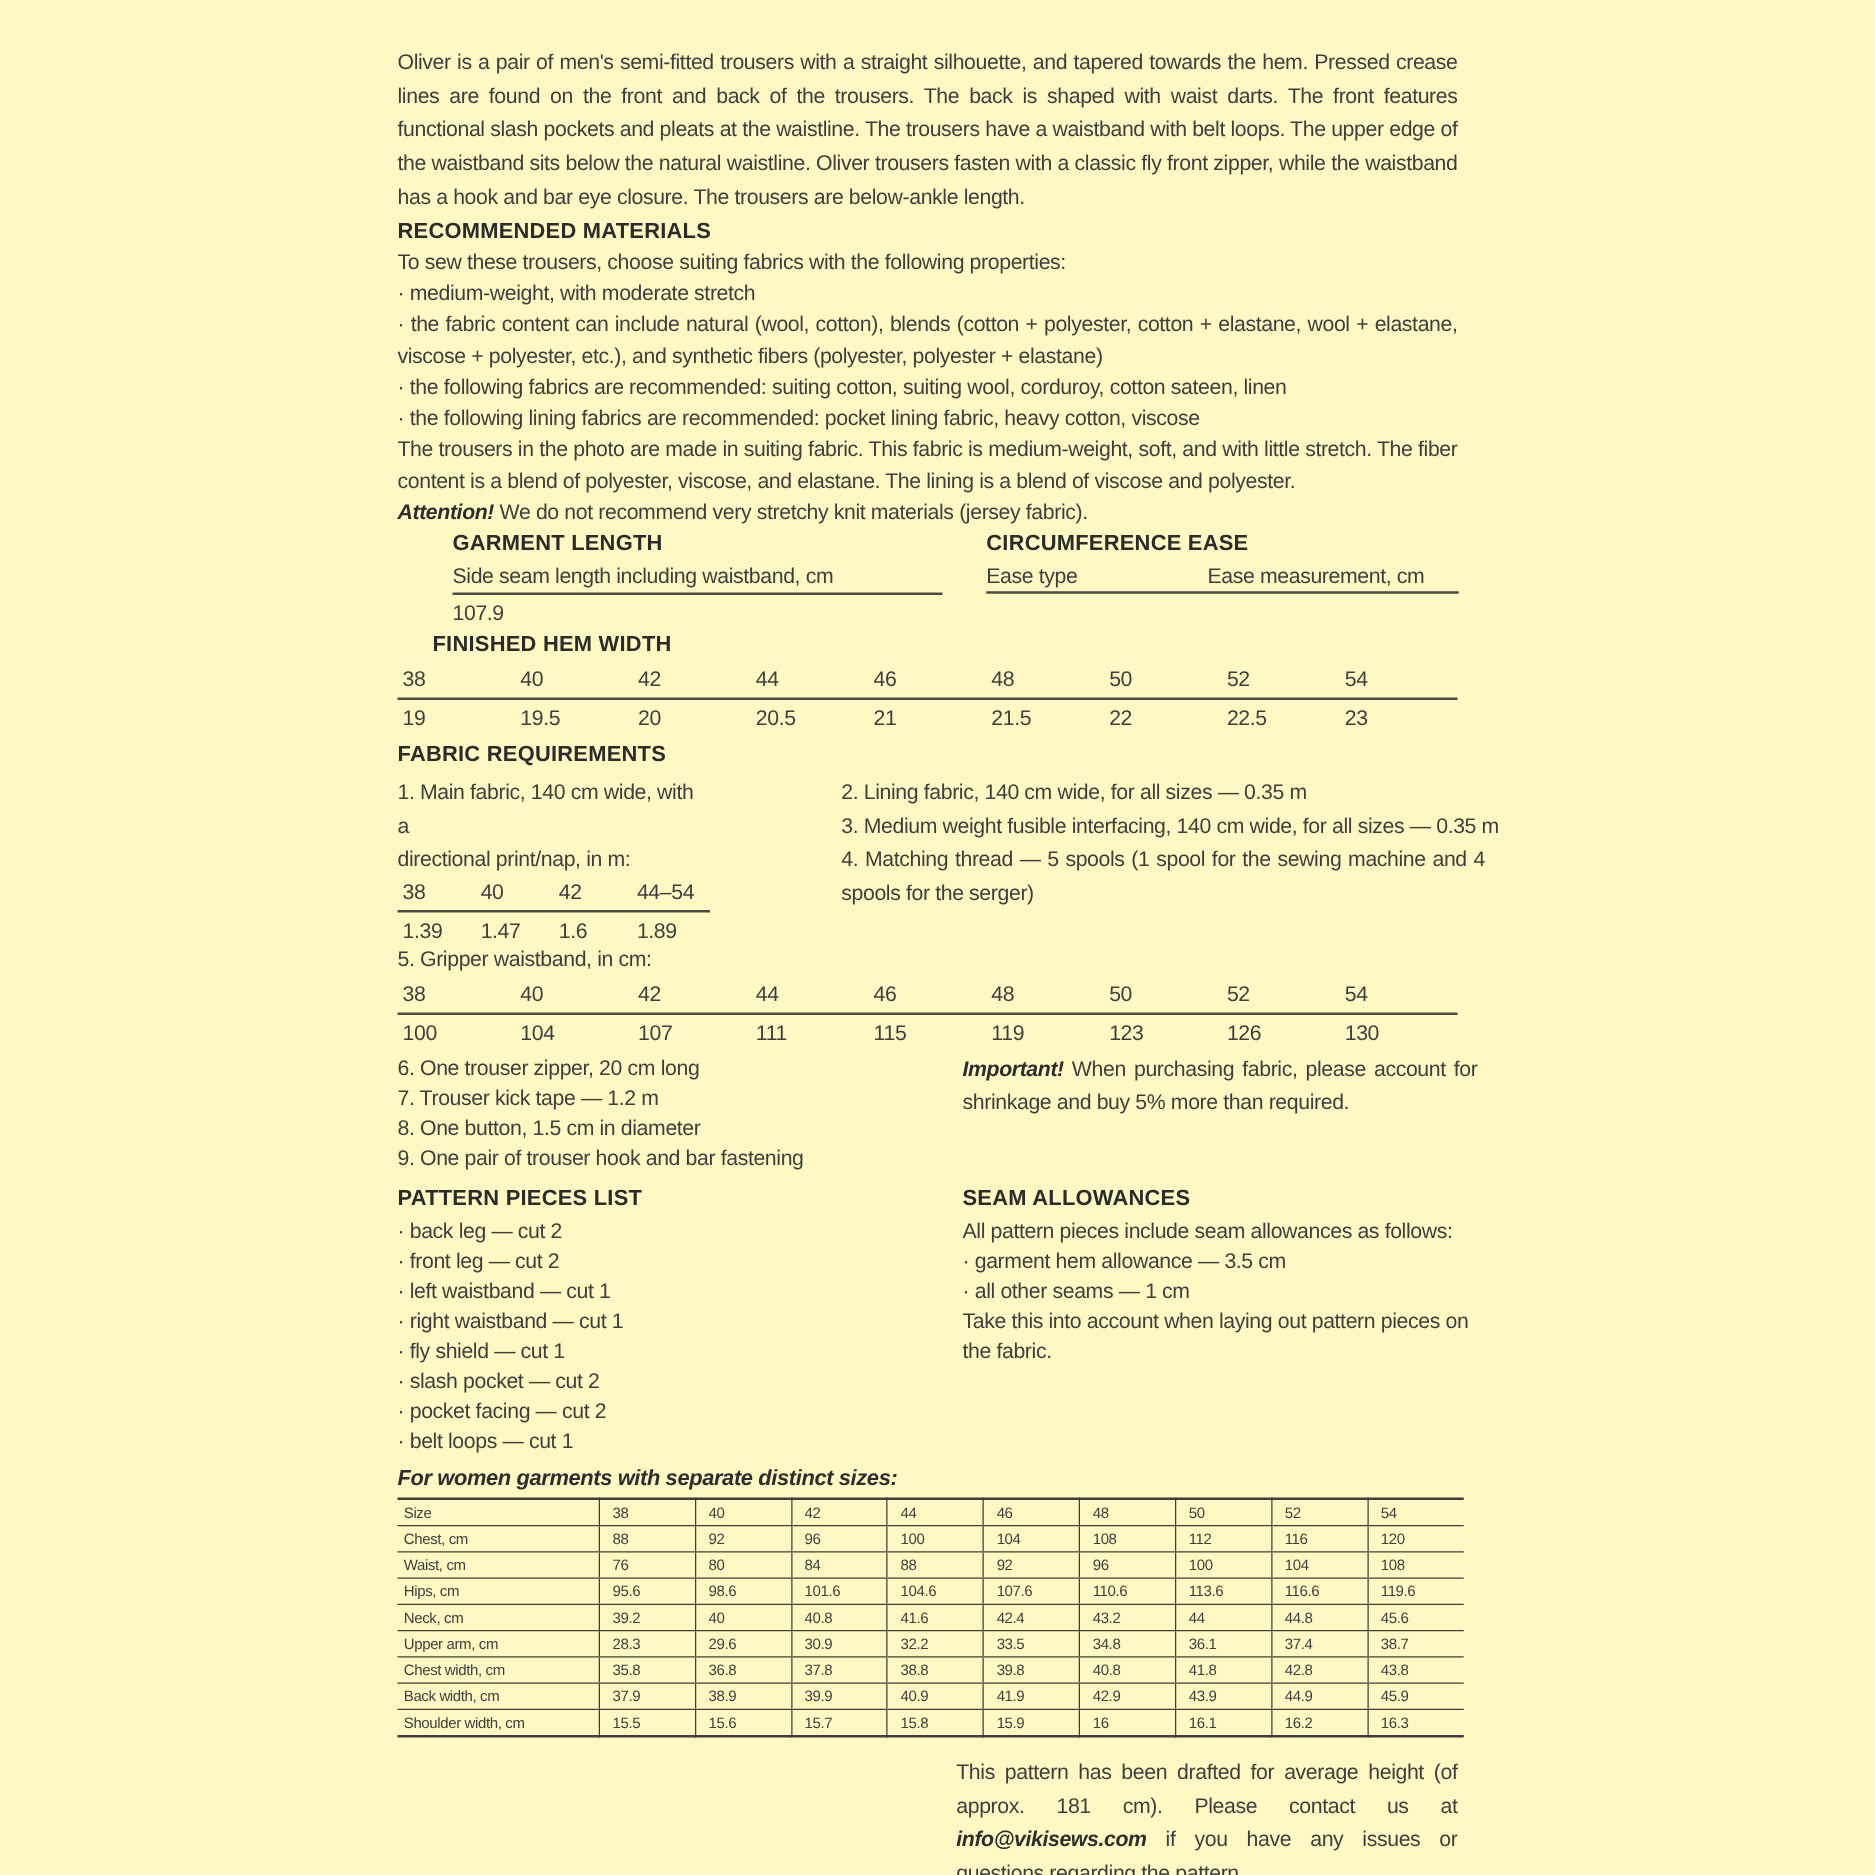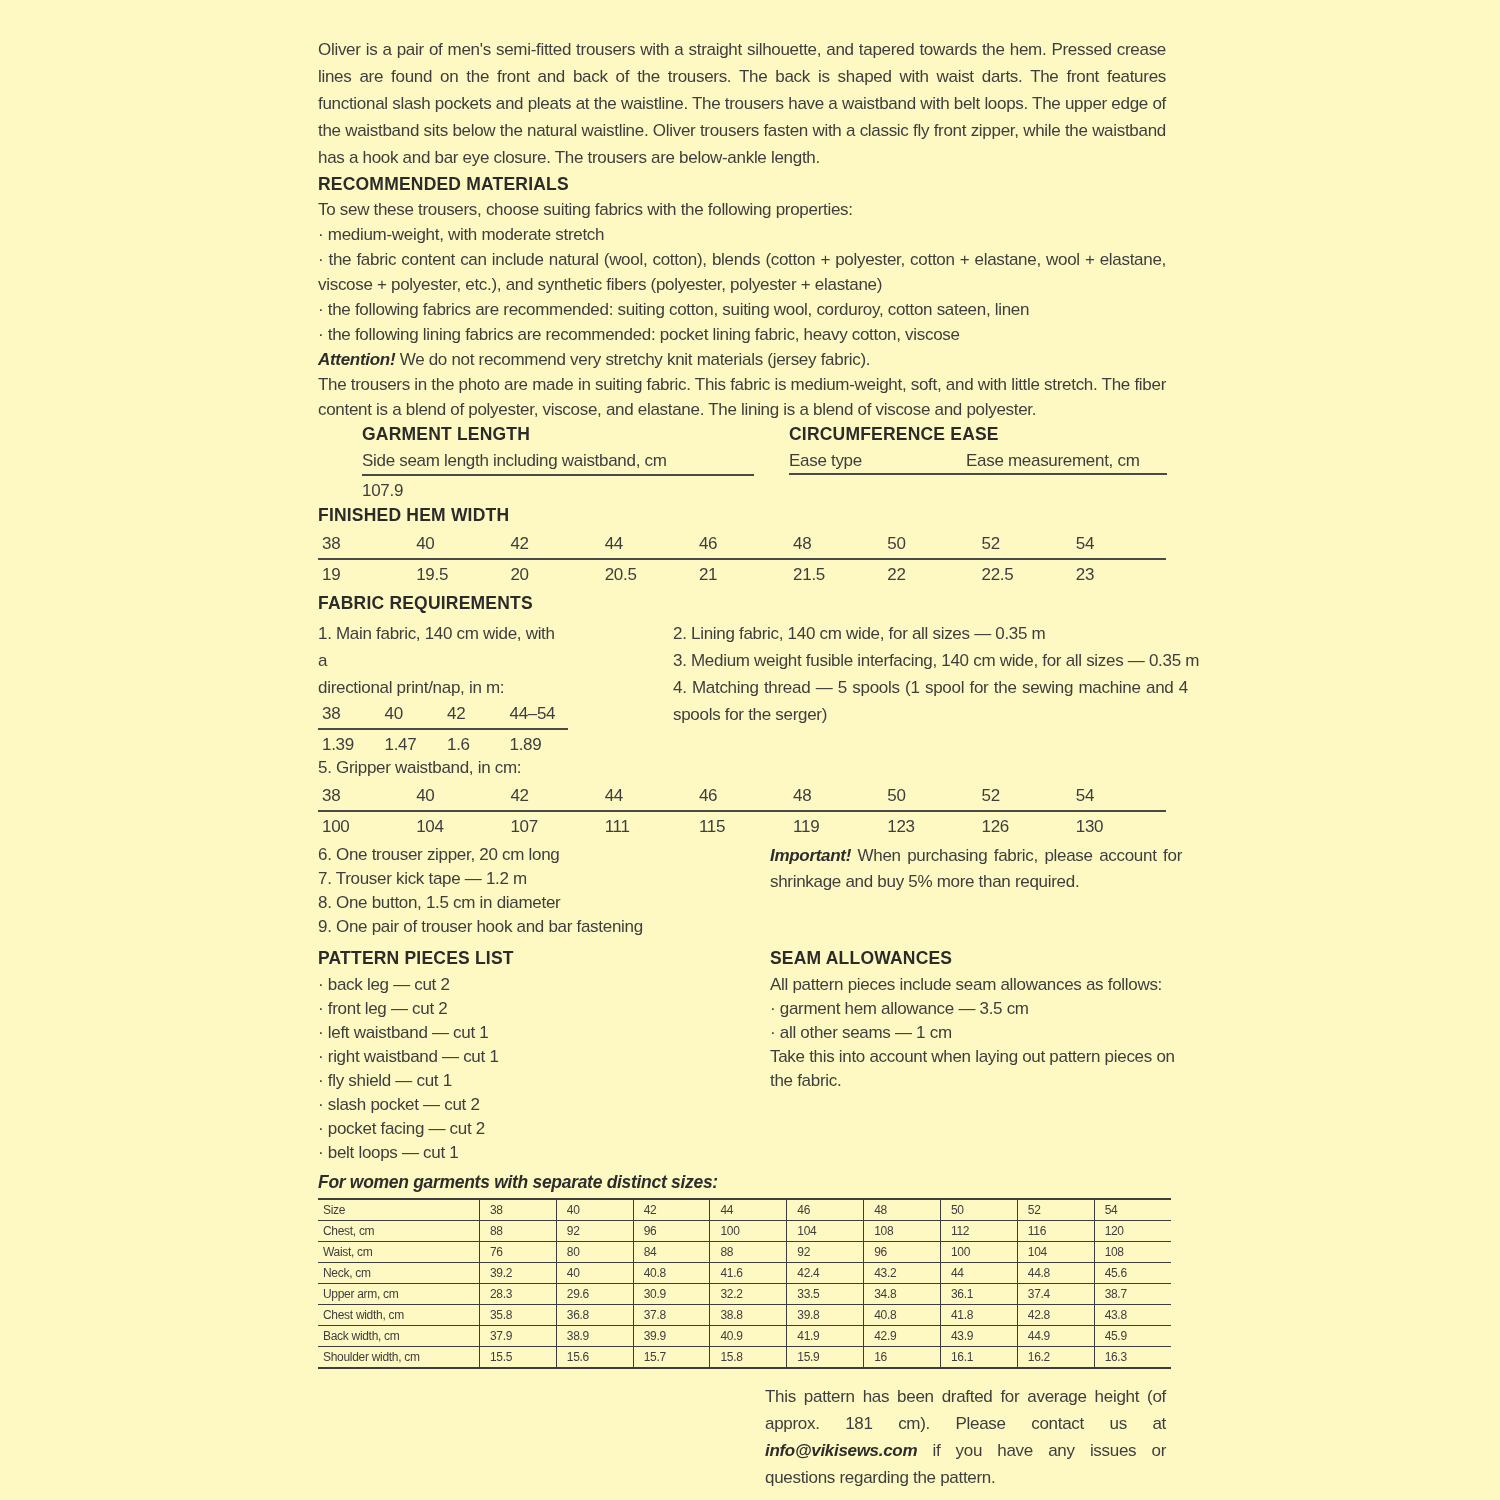"Attention! We do not recommend" p.body { order: before "The trousers in the photo" -> after "The trousers in the photo" }
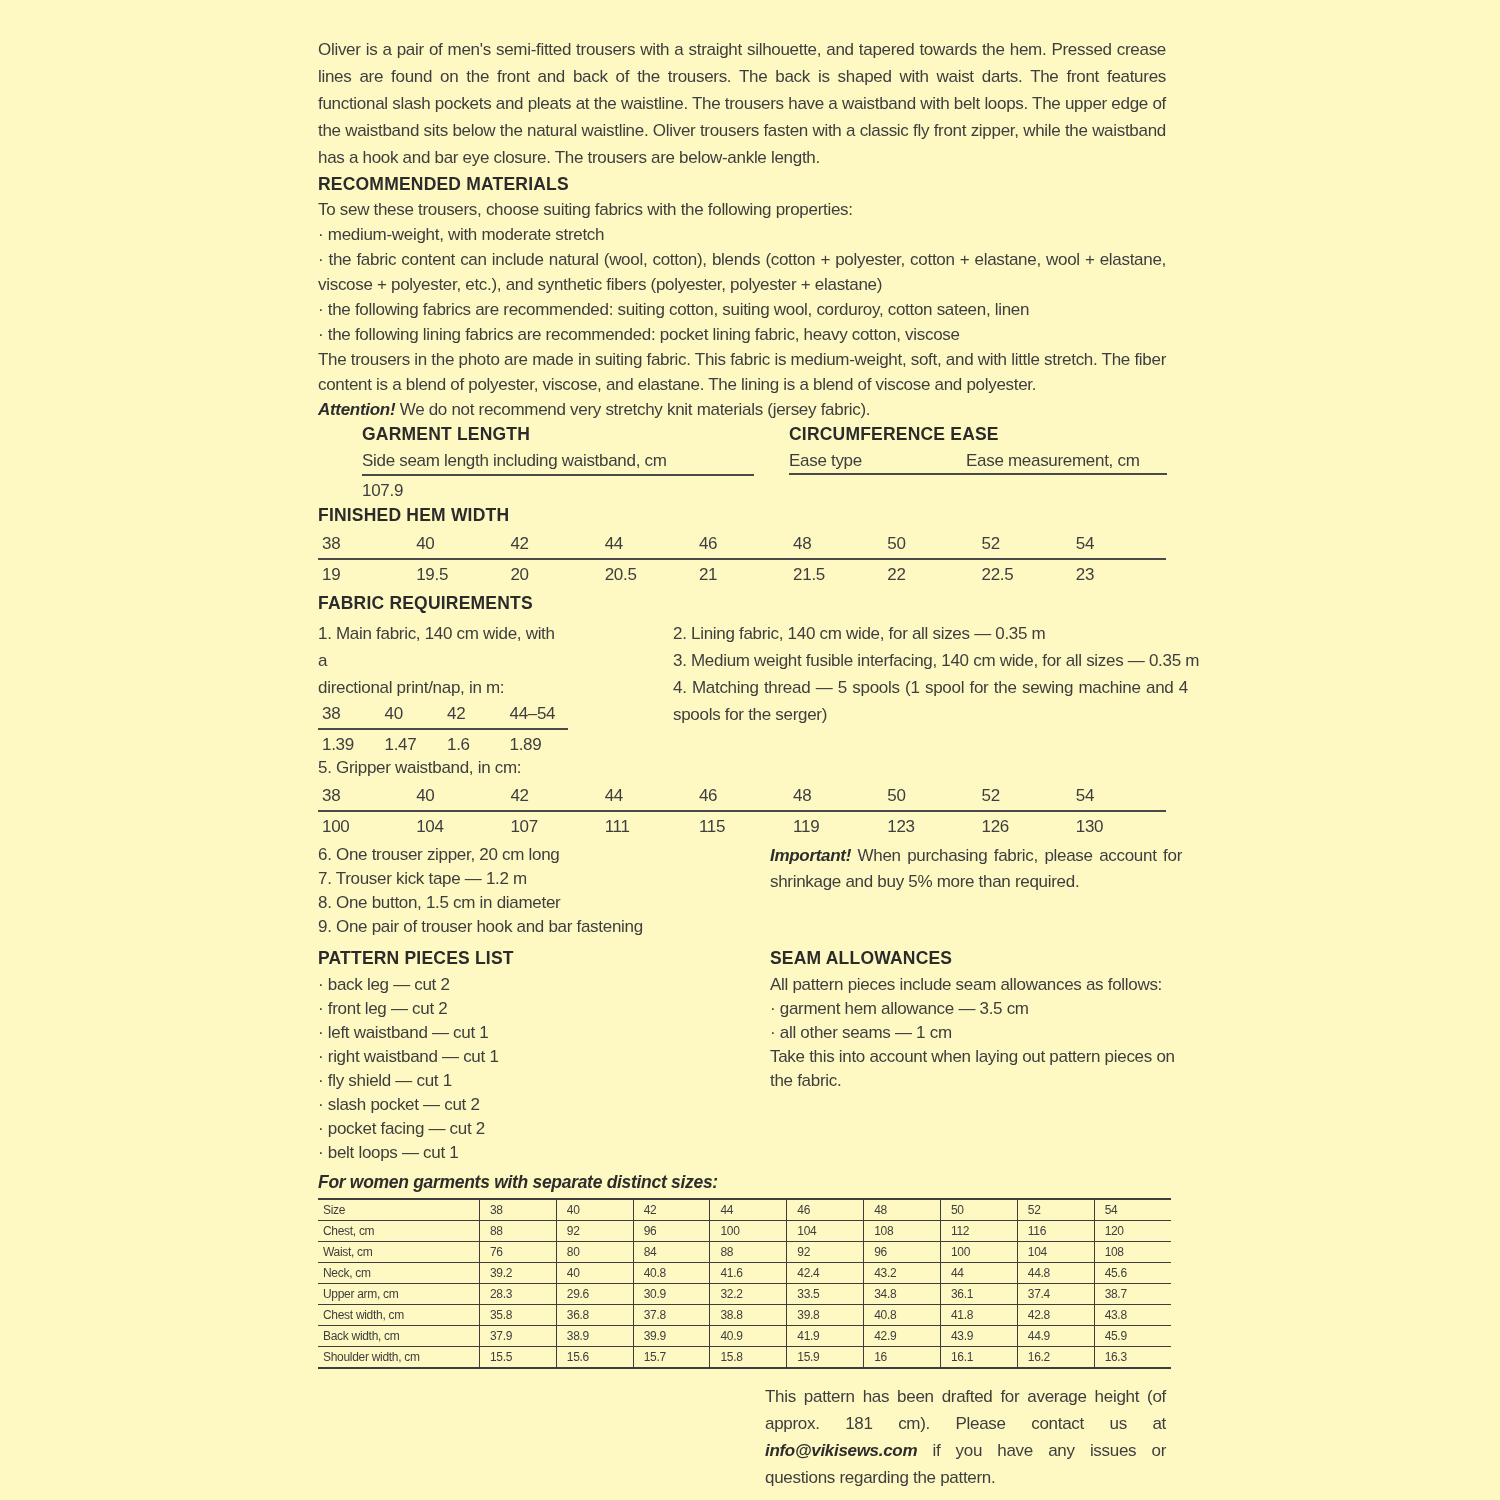"FINISHED HEM WIDTH" .sec-fhw .h { margin-left: none -> 28px }
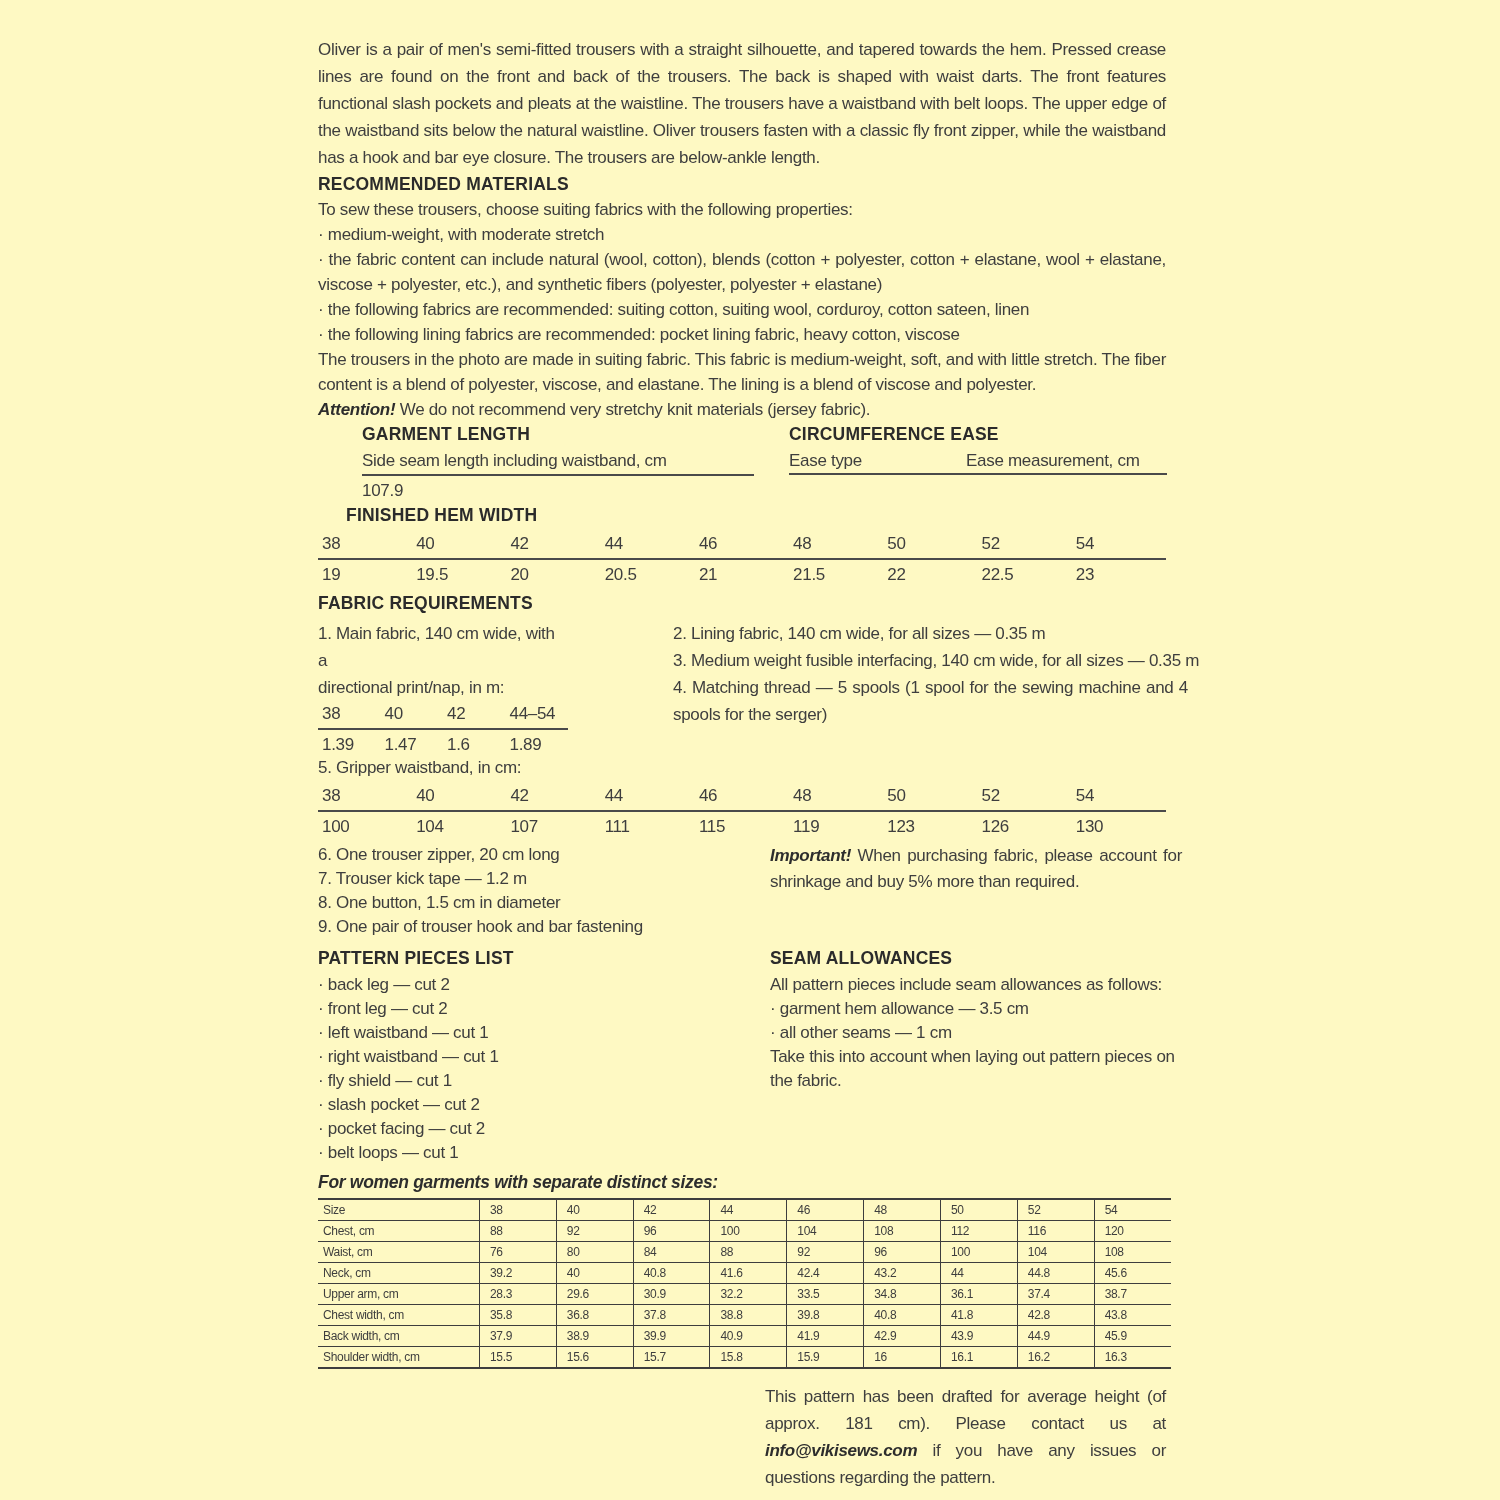"Hips, cm" tr { html: none -> <tr> <td>Hips, cm</td> <td>95.6</td> <td>98.6</td> <td>101.6</td> <td>104.6</td> <td>107.6</td> <td>110.6</td> <td>113.6</td> <td>116.6</td> <td>119.6</td> </tr> }
